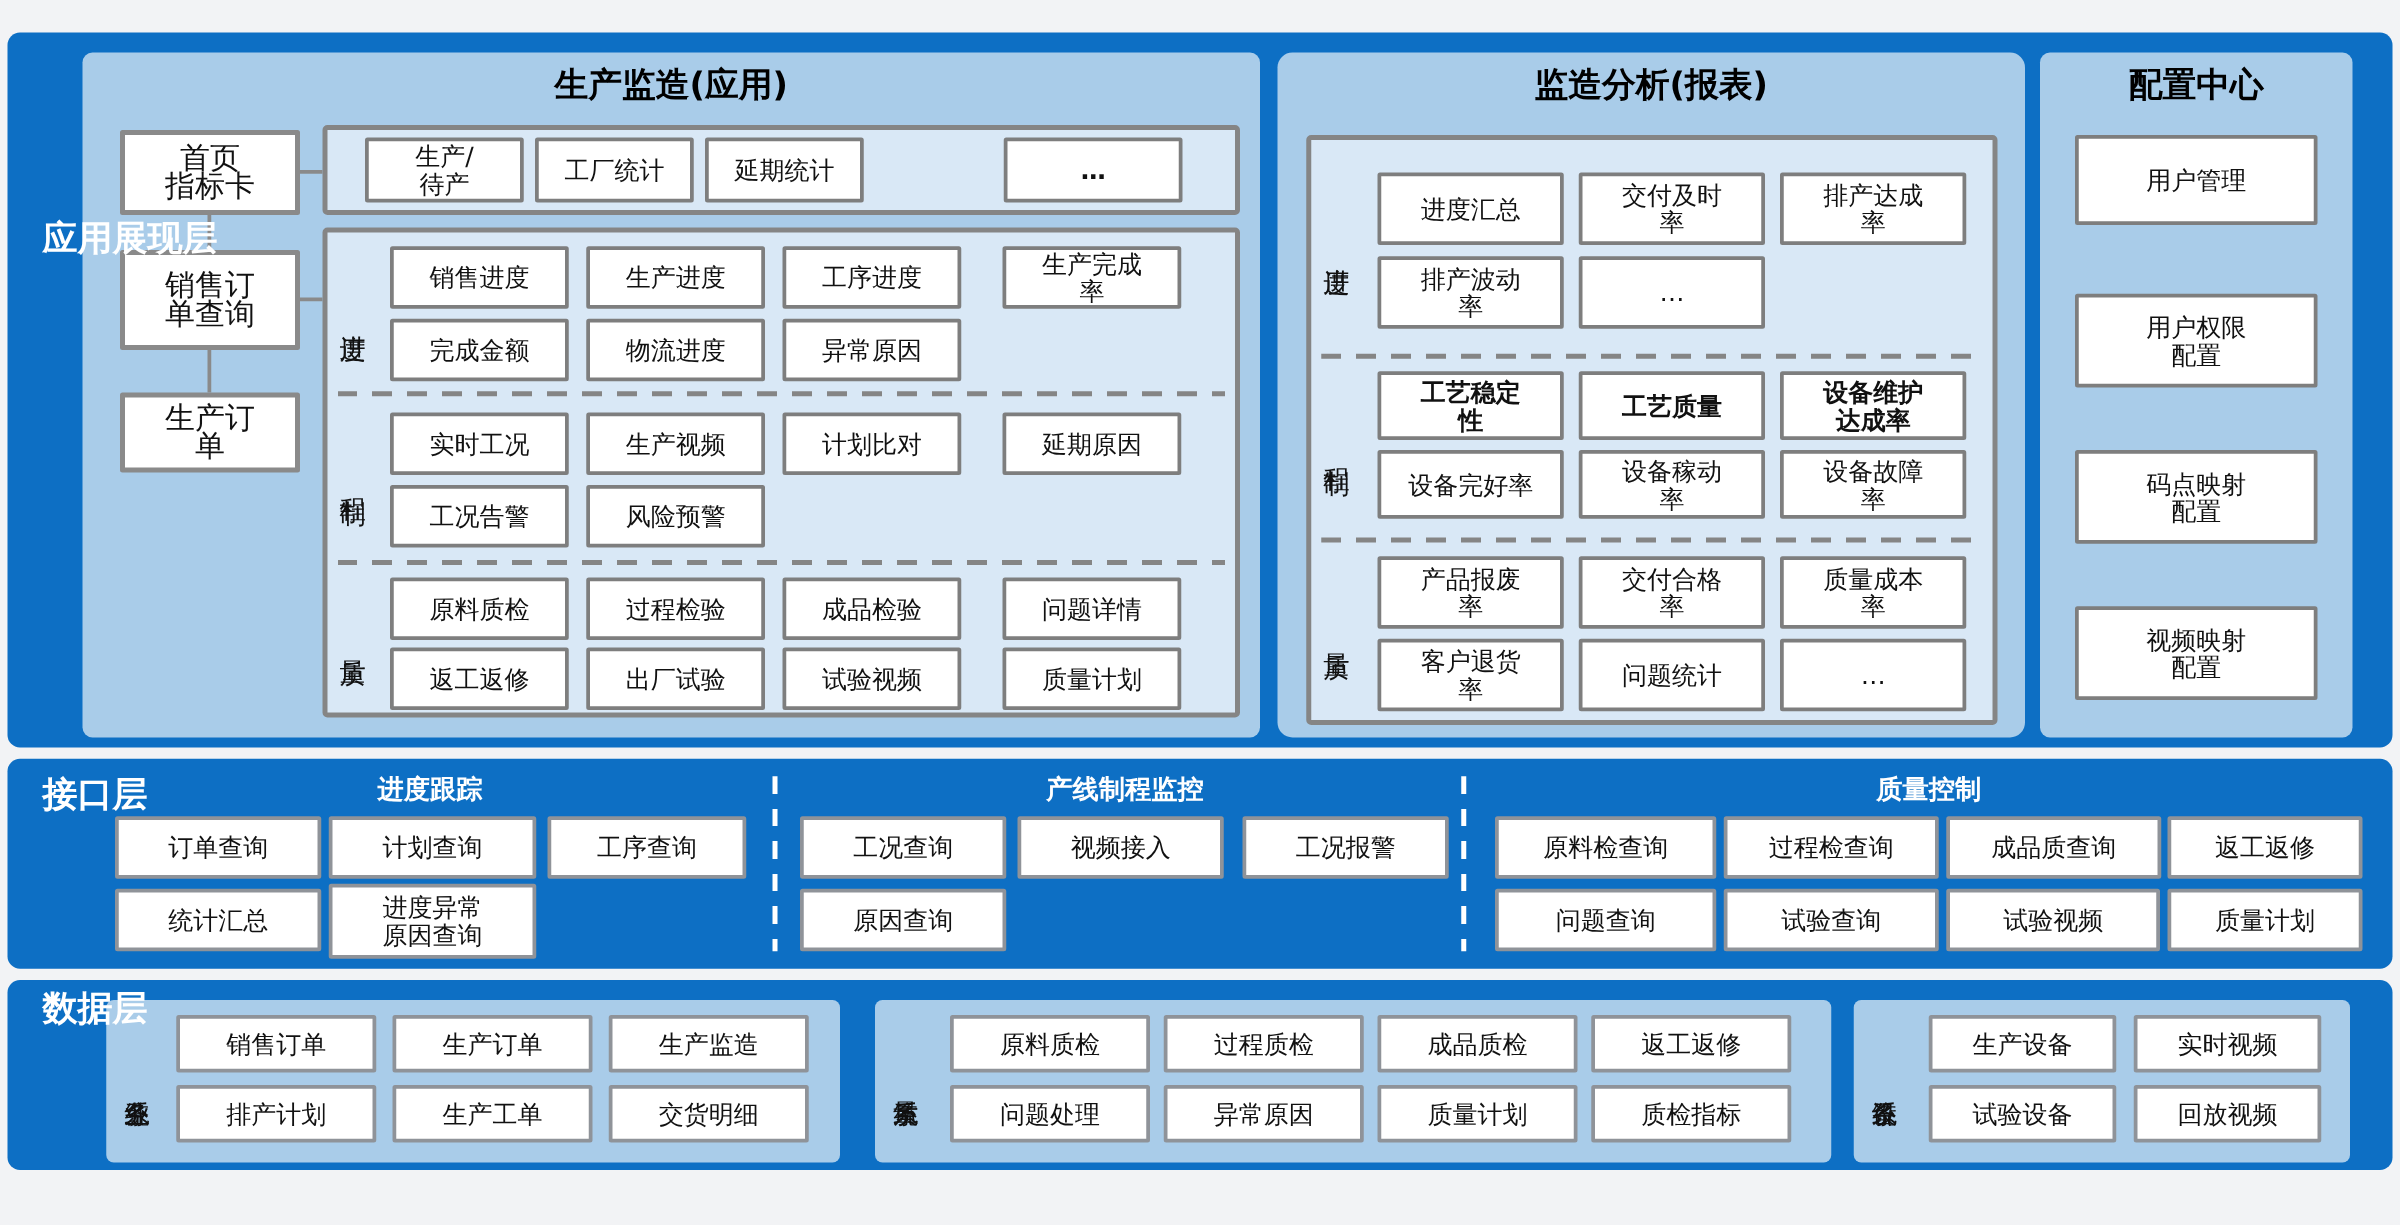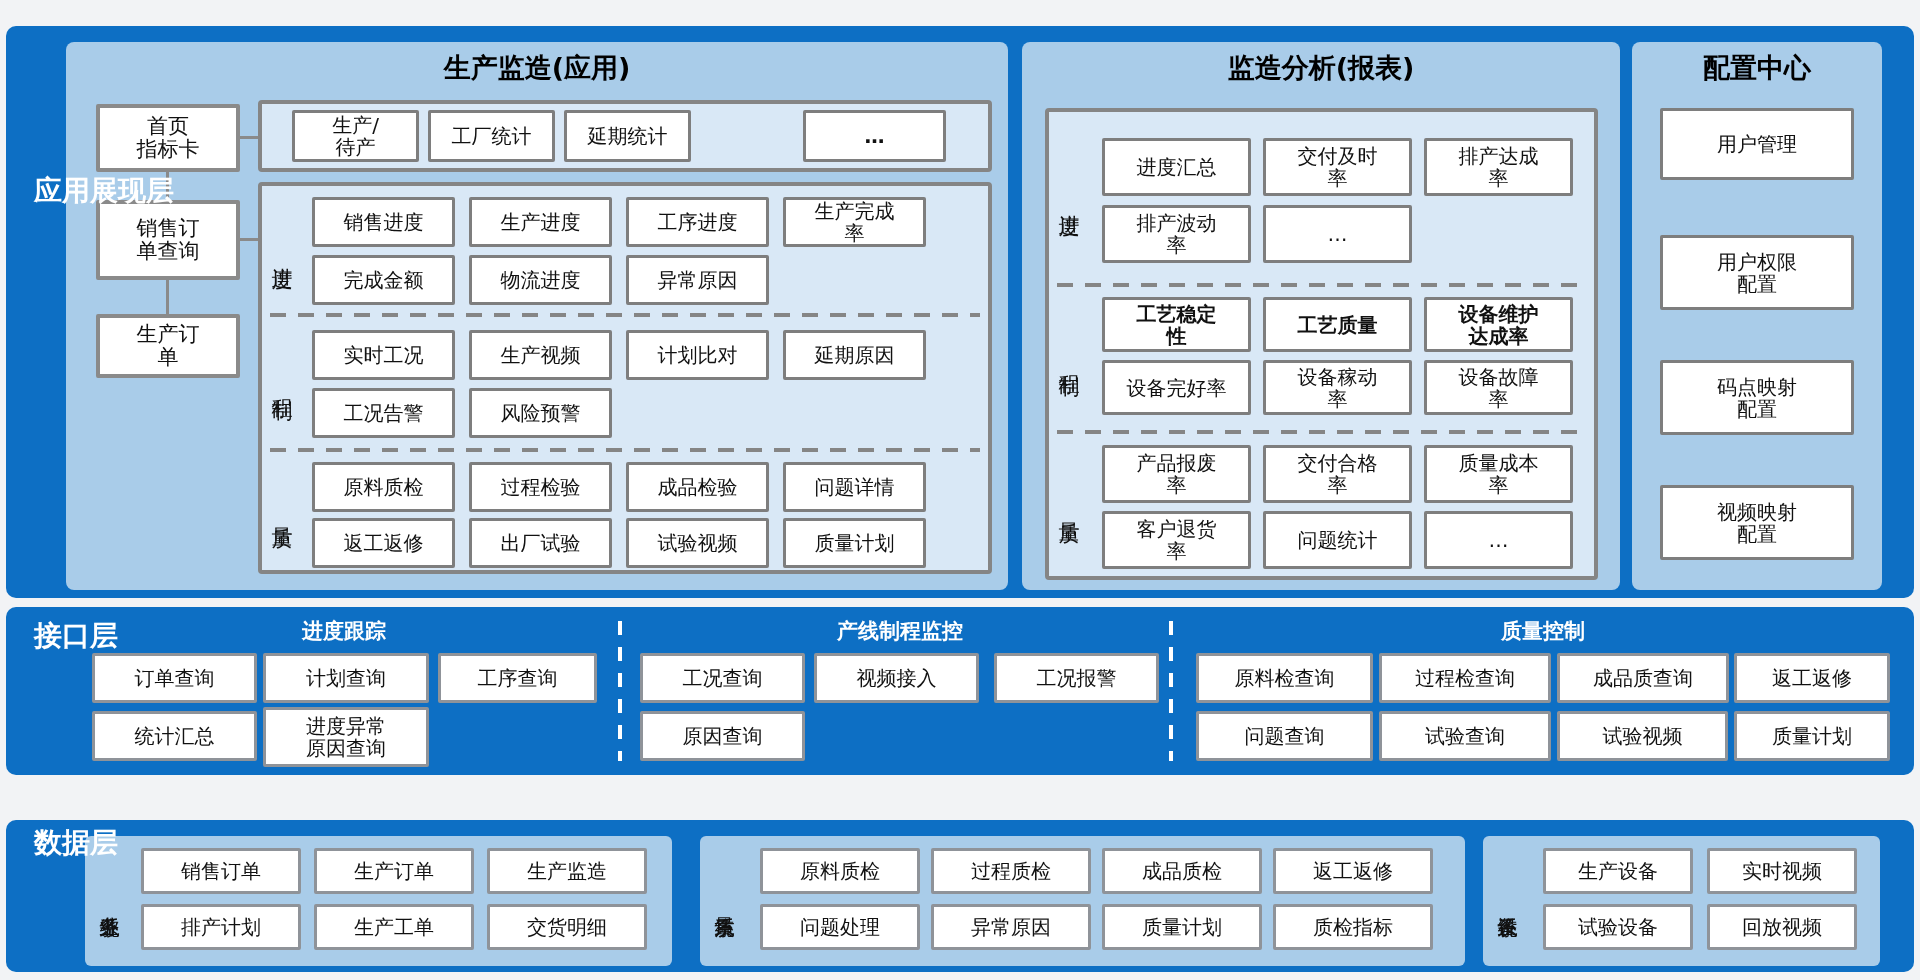"监造分析(报表)" #panel-ana { border-radius: none -> 12px }
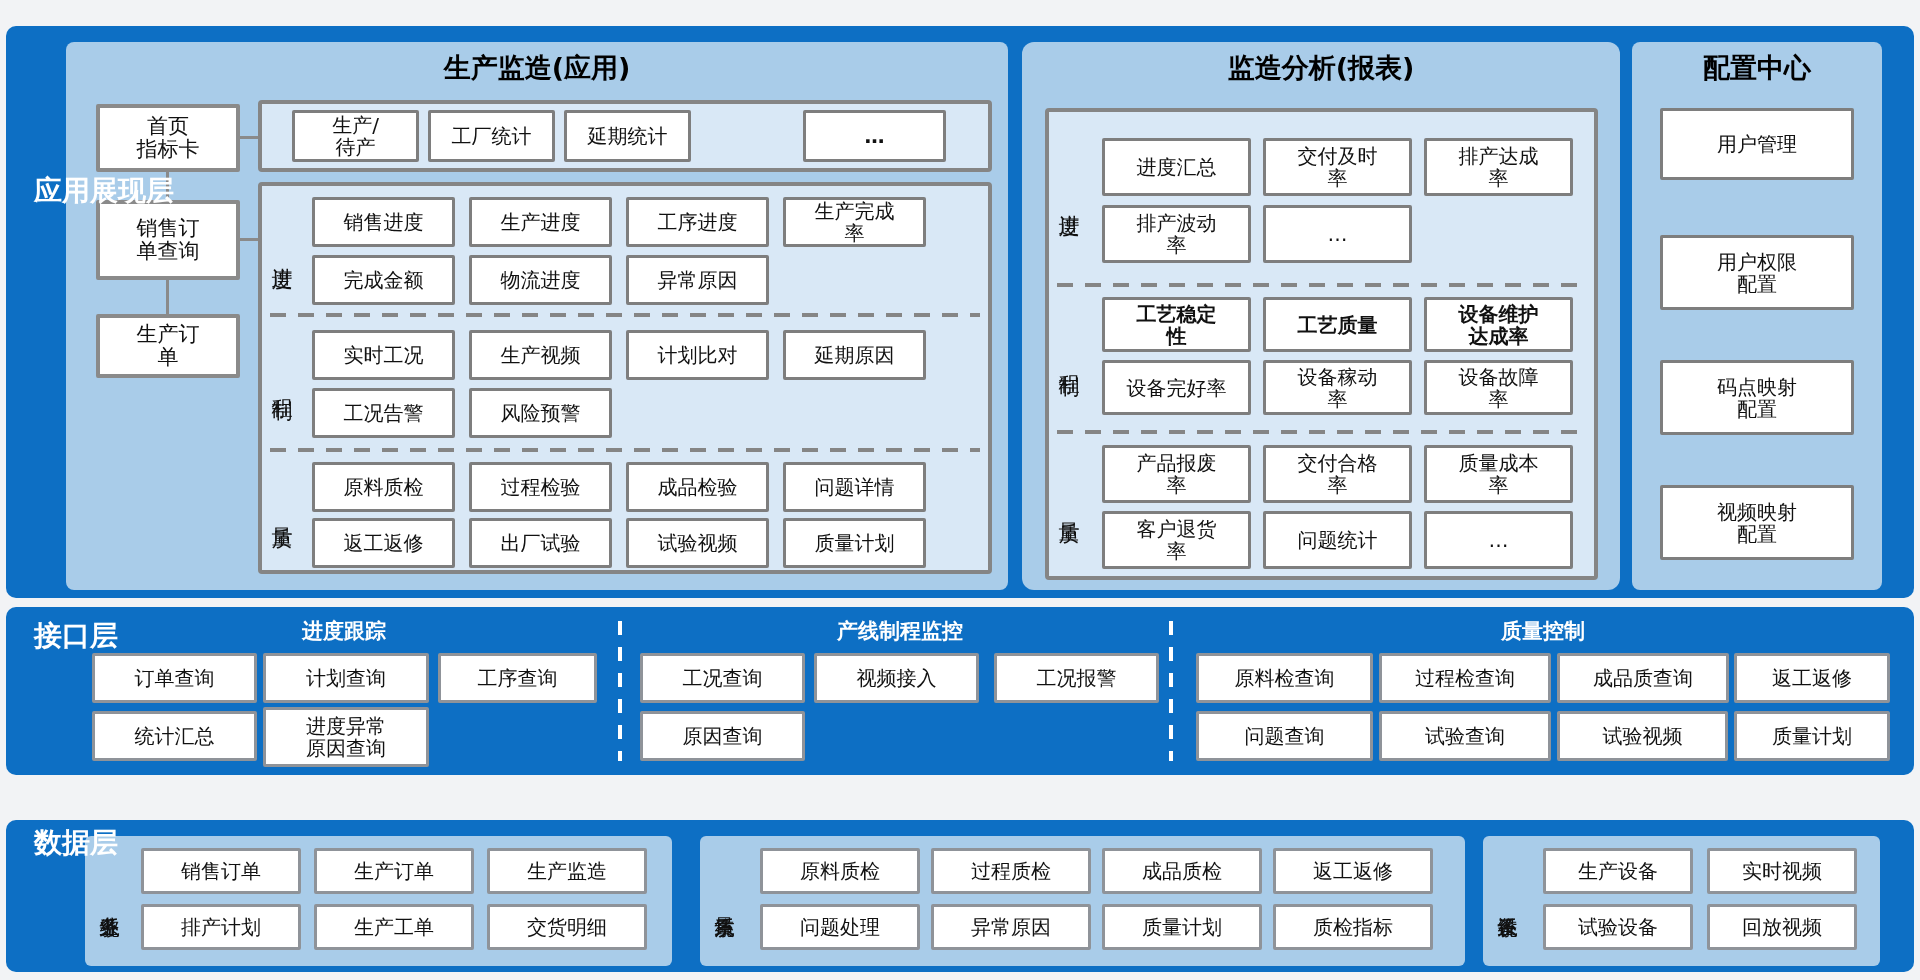"首页" .card { font-size: 21px -> 24px }
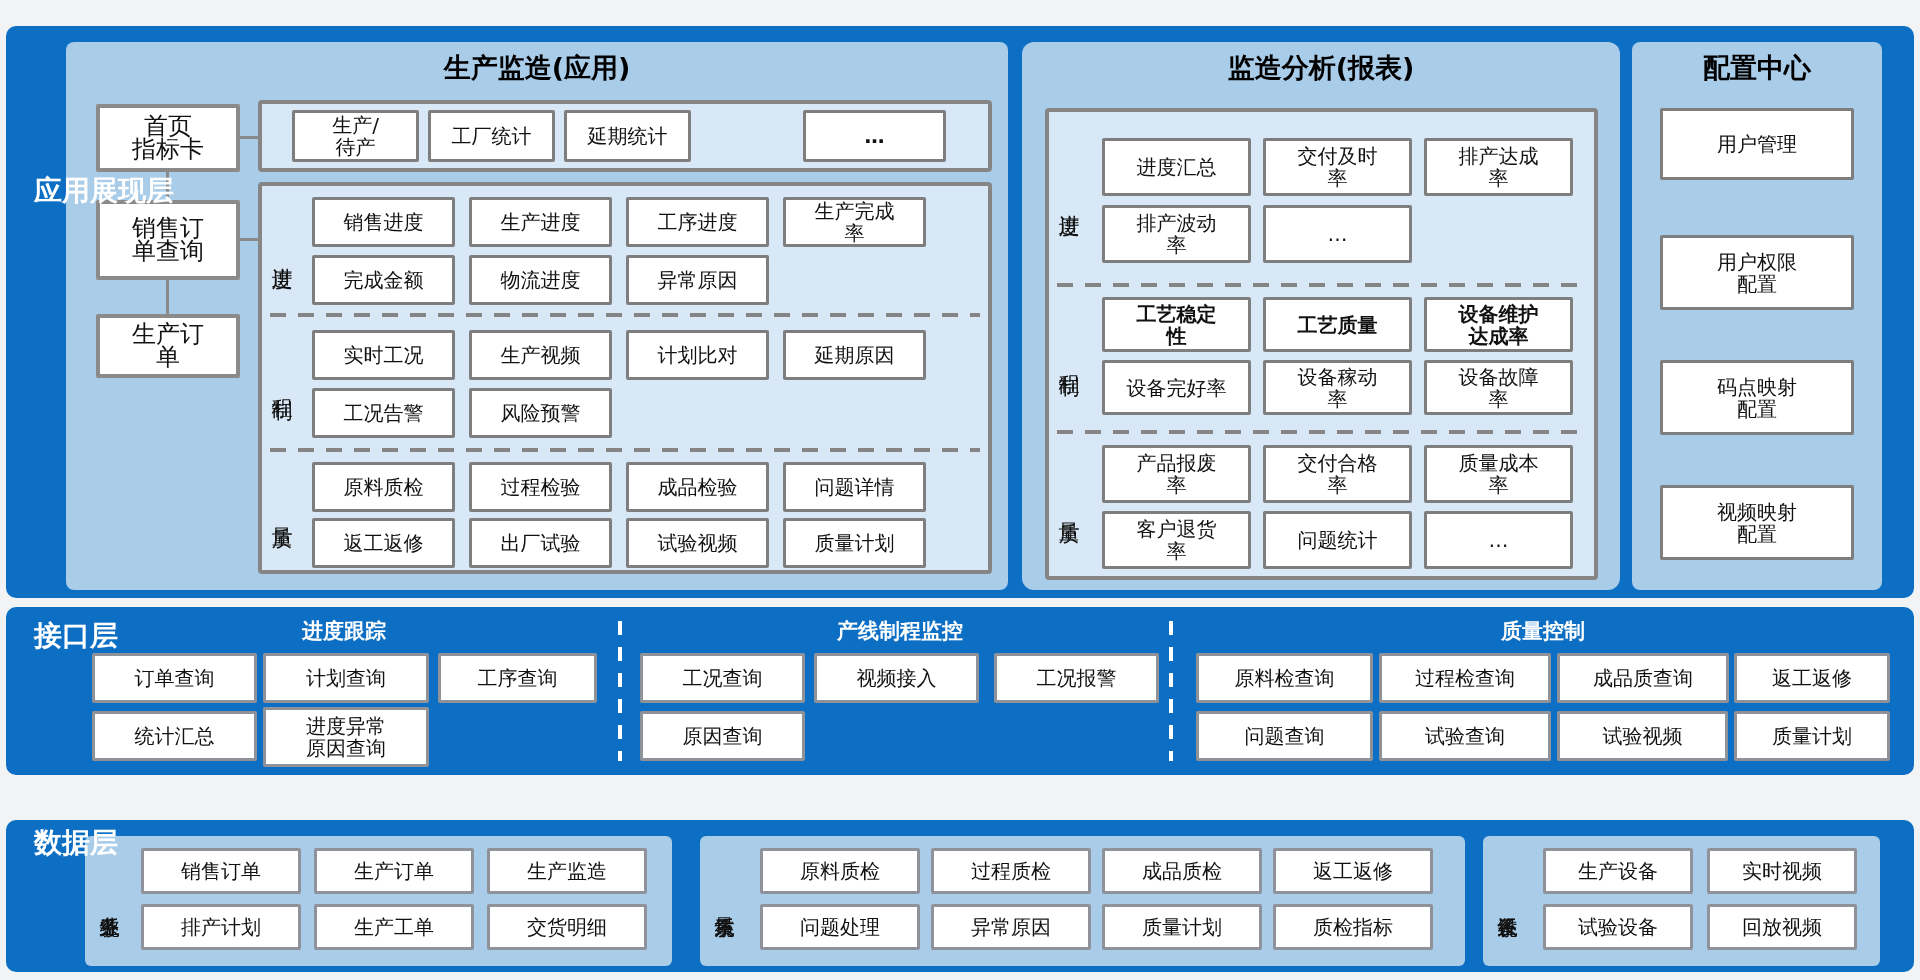"生产完成" .bL4 { margin-left: 0 -> 19px }
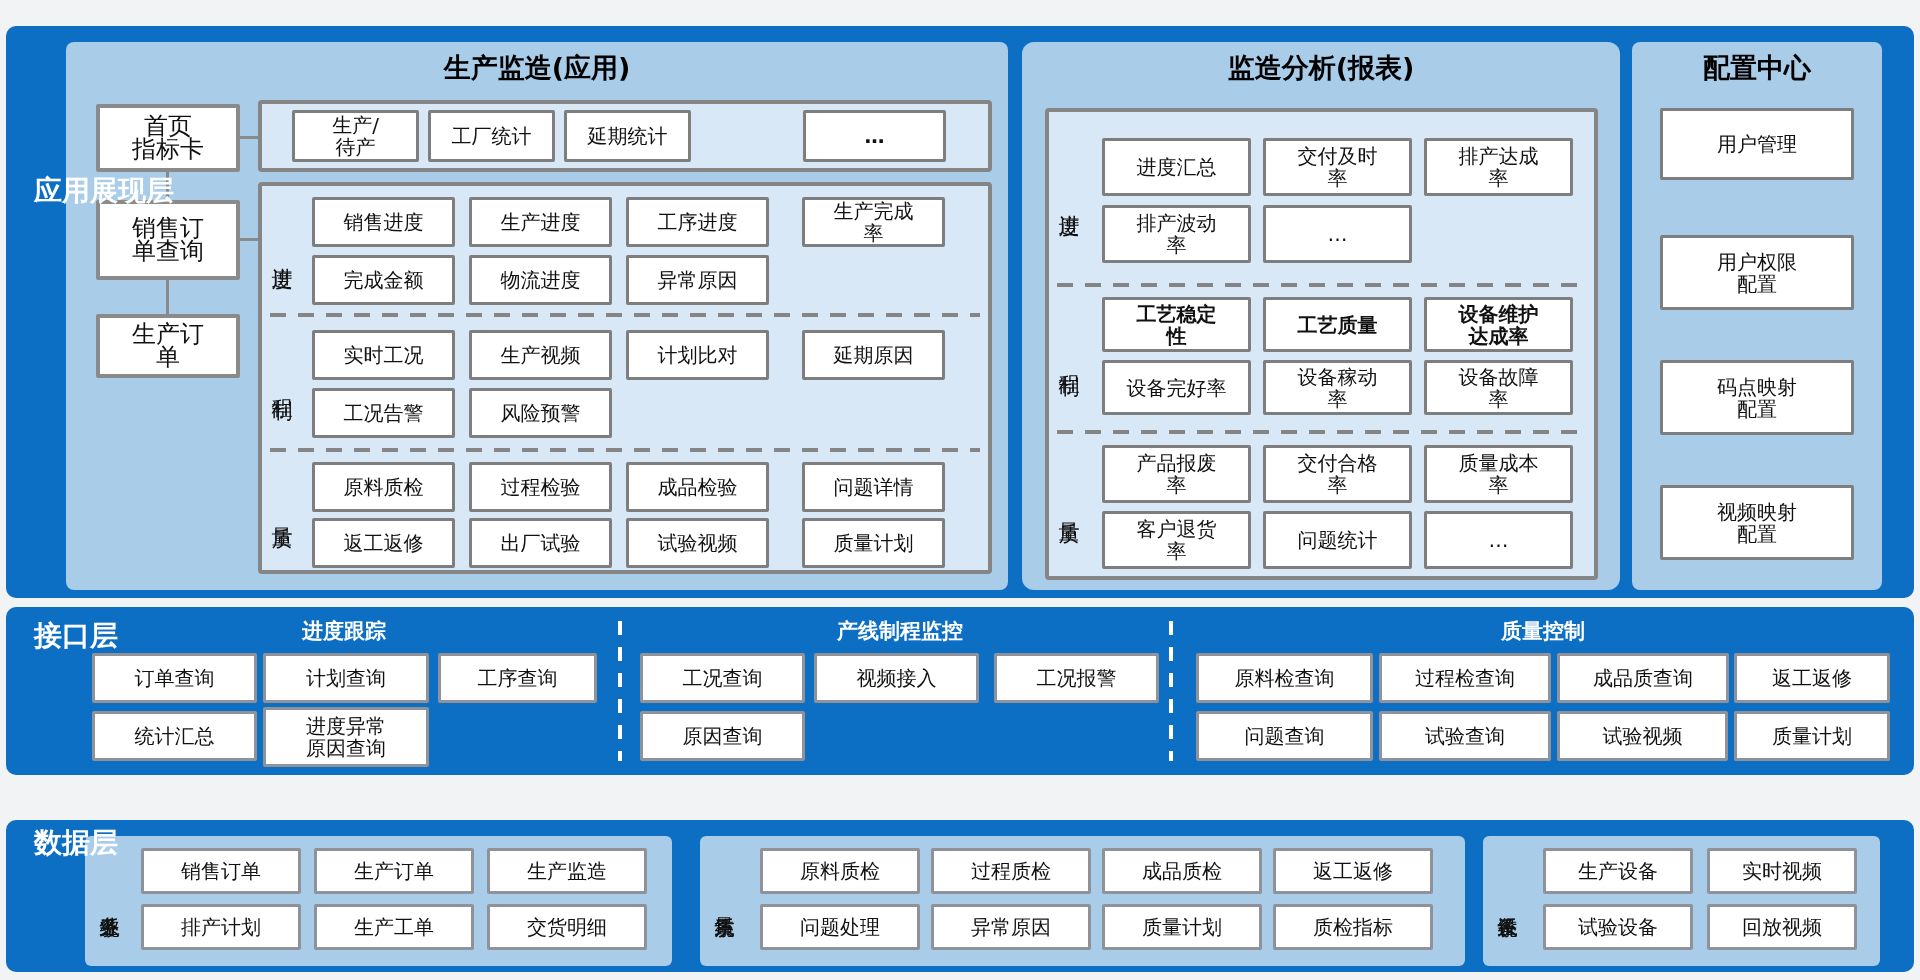"数据层" #band-data { top: 820px -> 784px }
